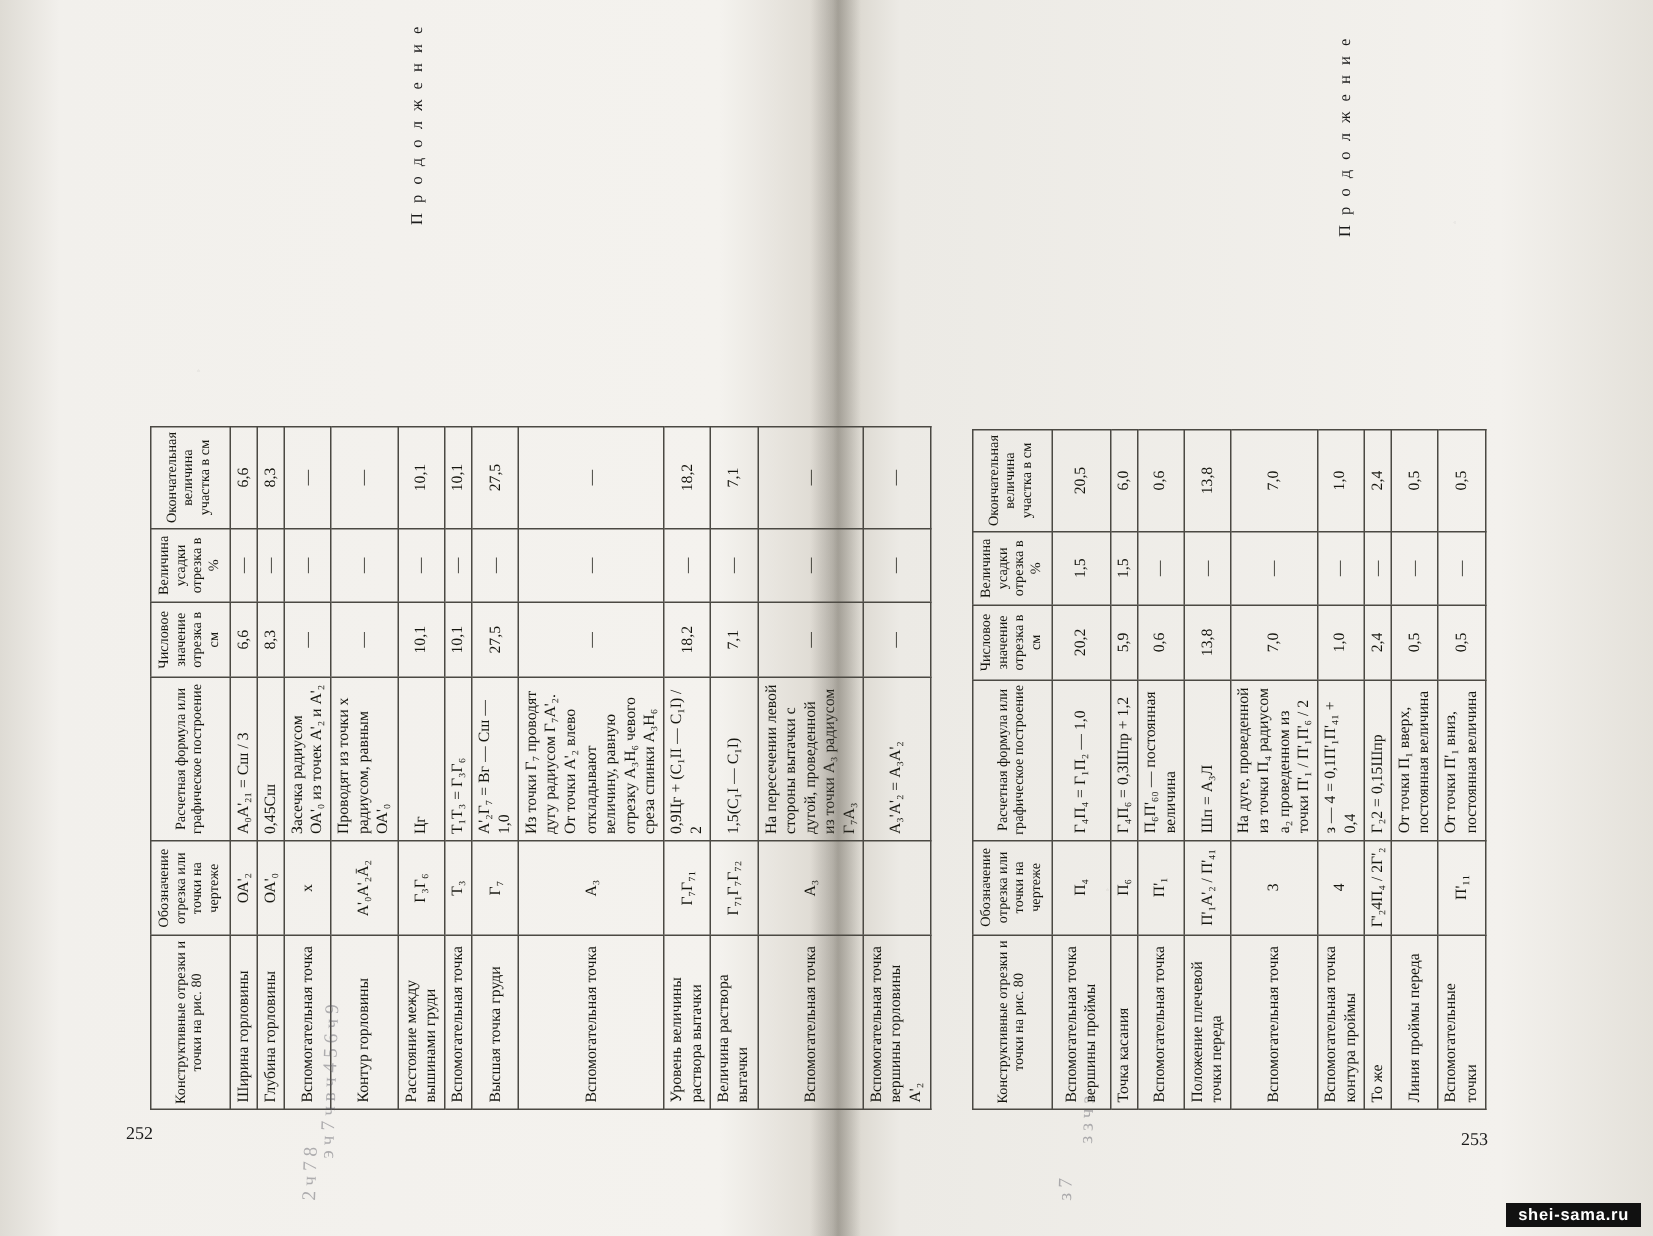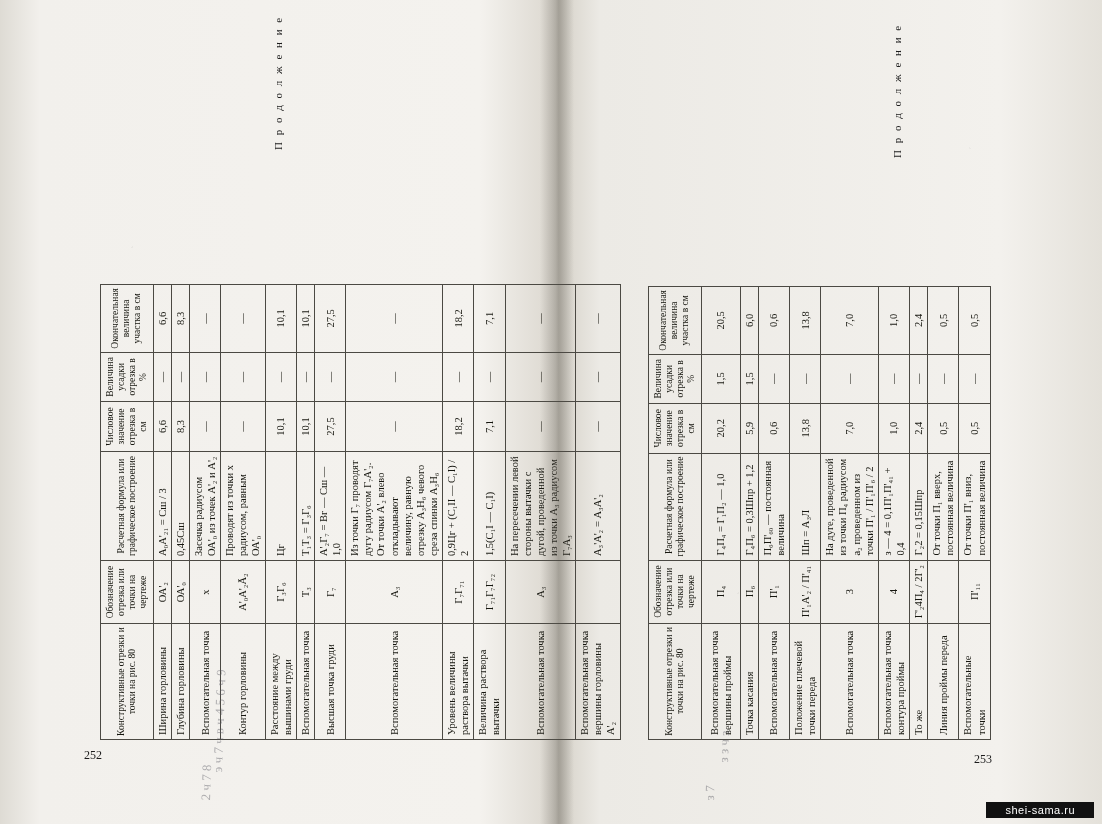"shei-sama.ru" .watermark { font-weight: none -> bold; padding: 2px 19px -> 2px 8px }
